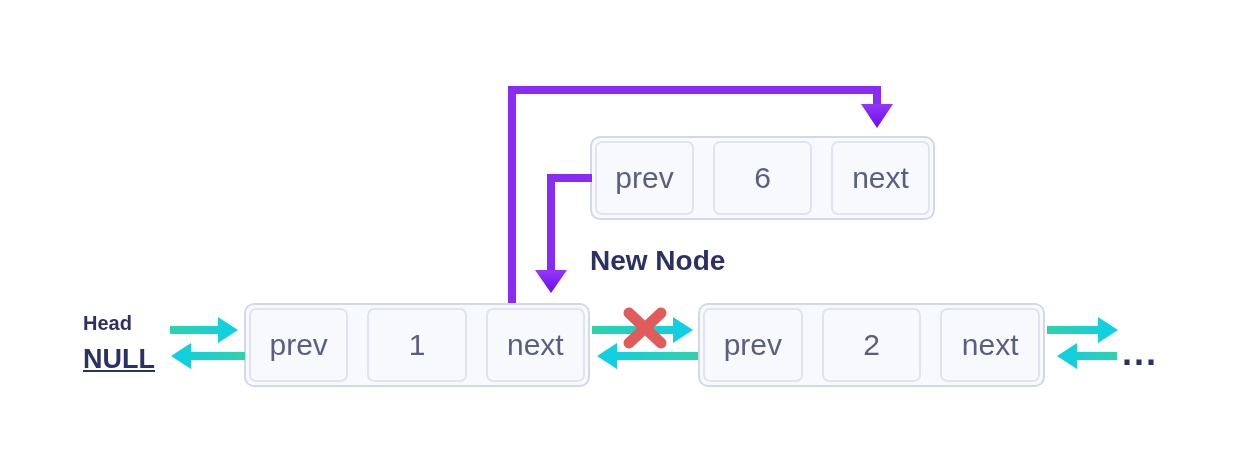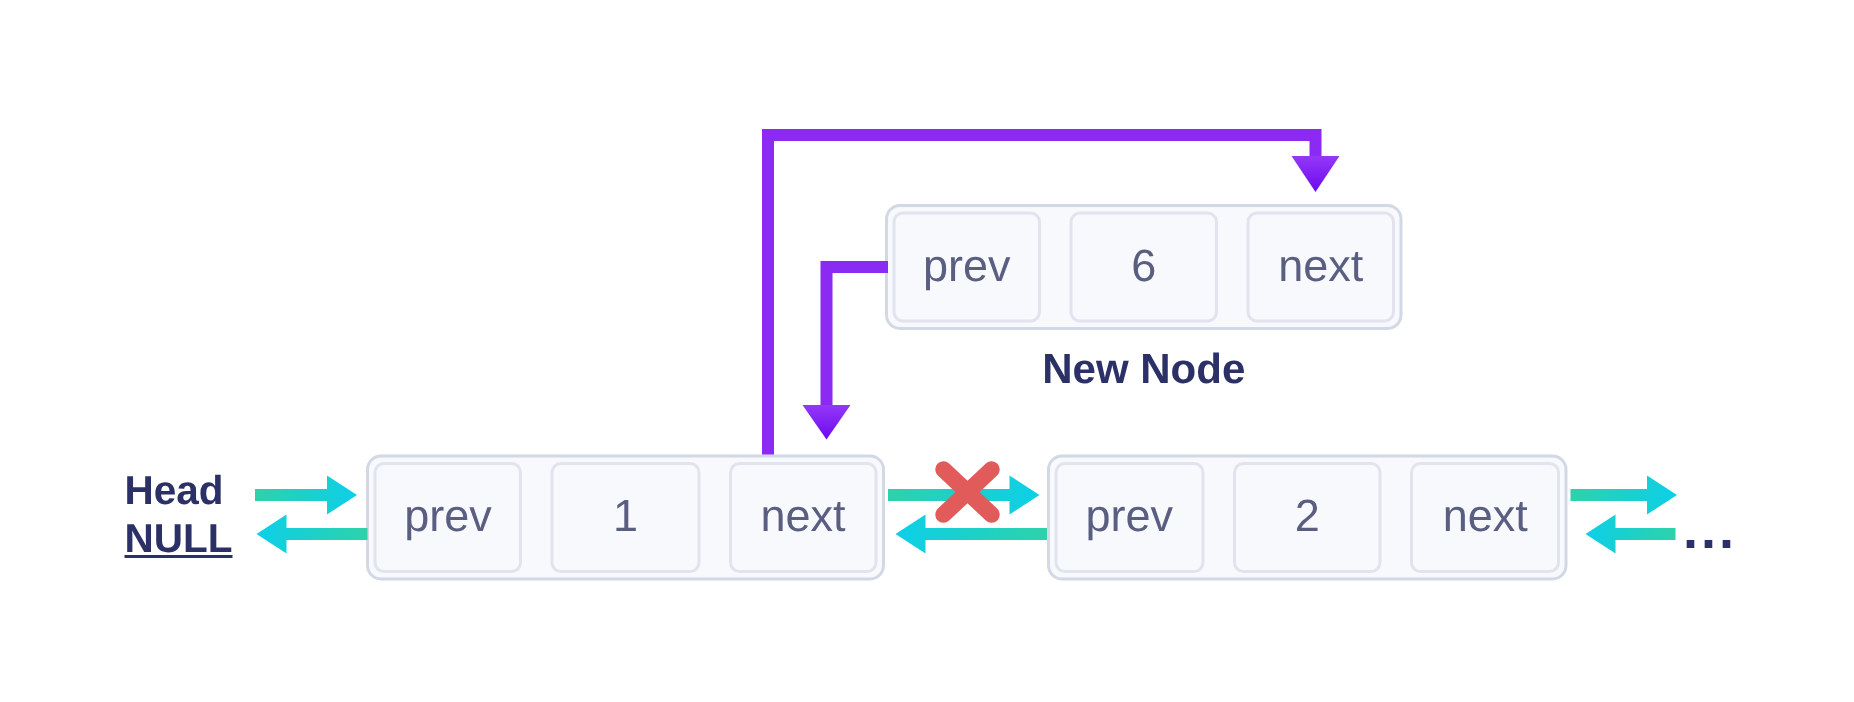"New Node" #new-node-label { text-align: center -> none; top: 230px -> 245px }
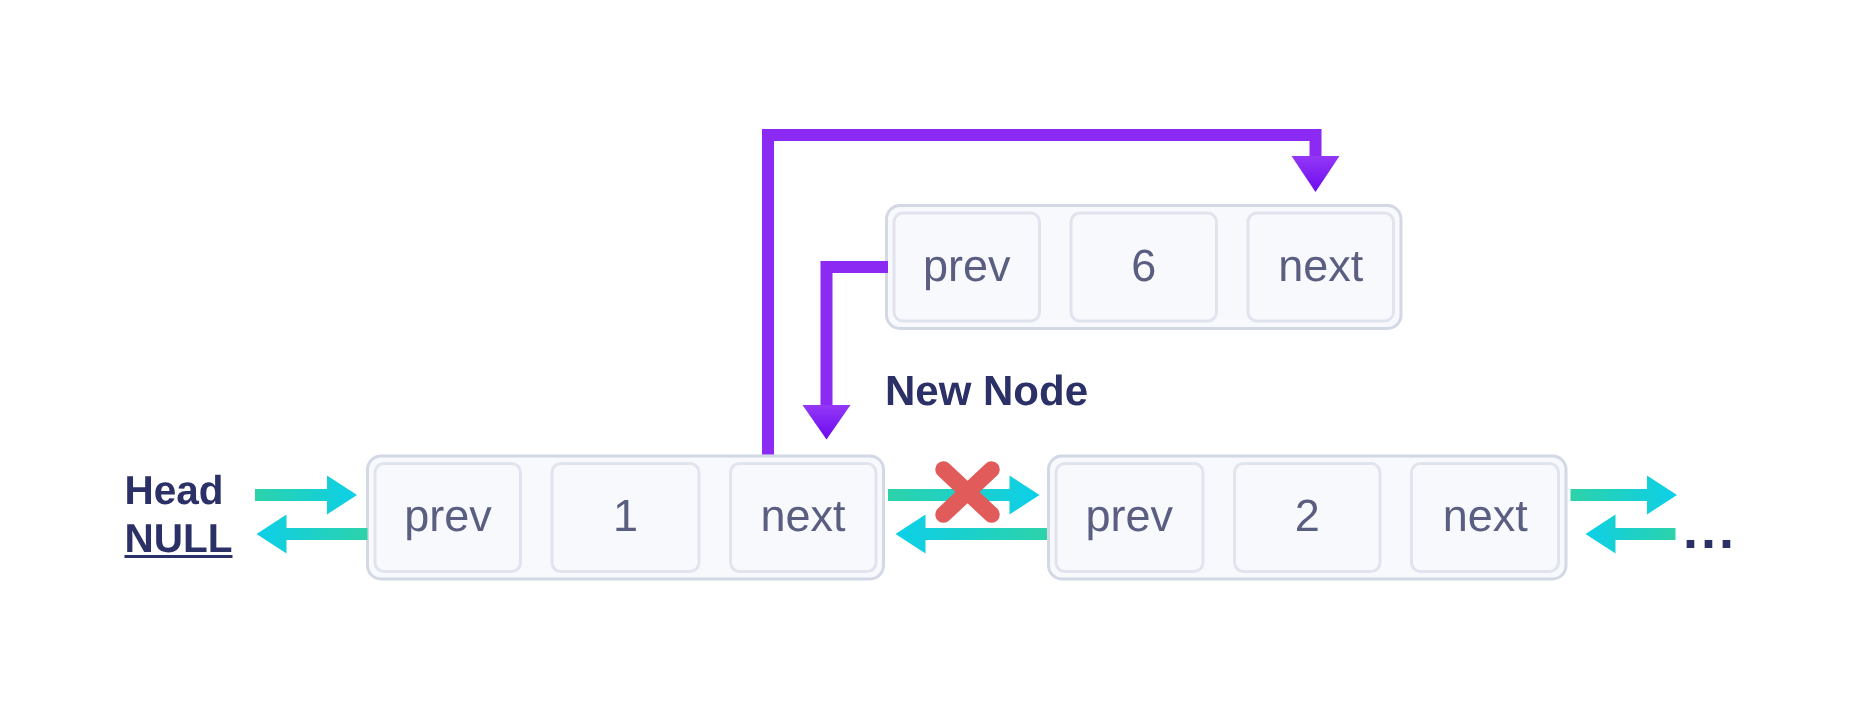"Head" #head-label { font-size: 27px -> 20px }
